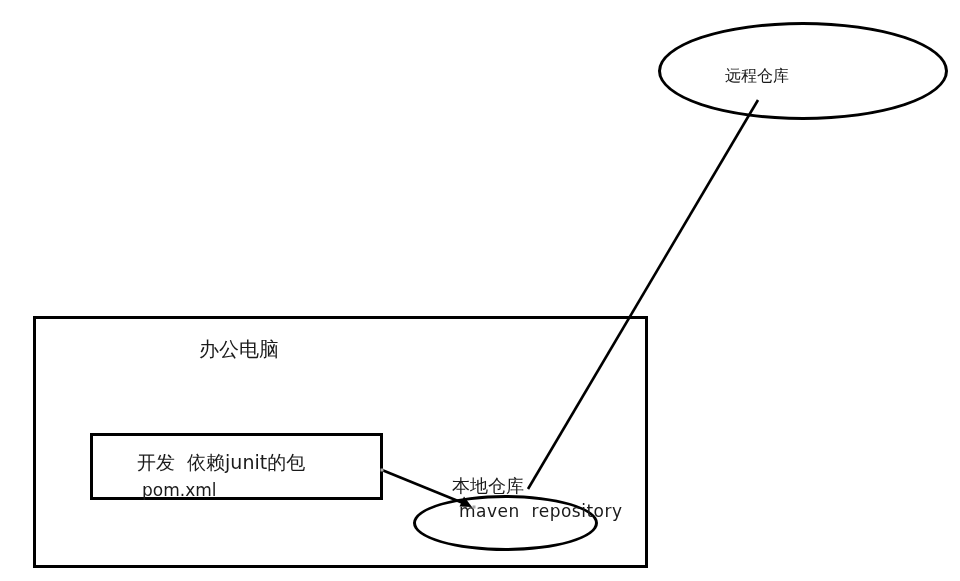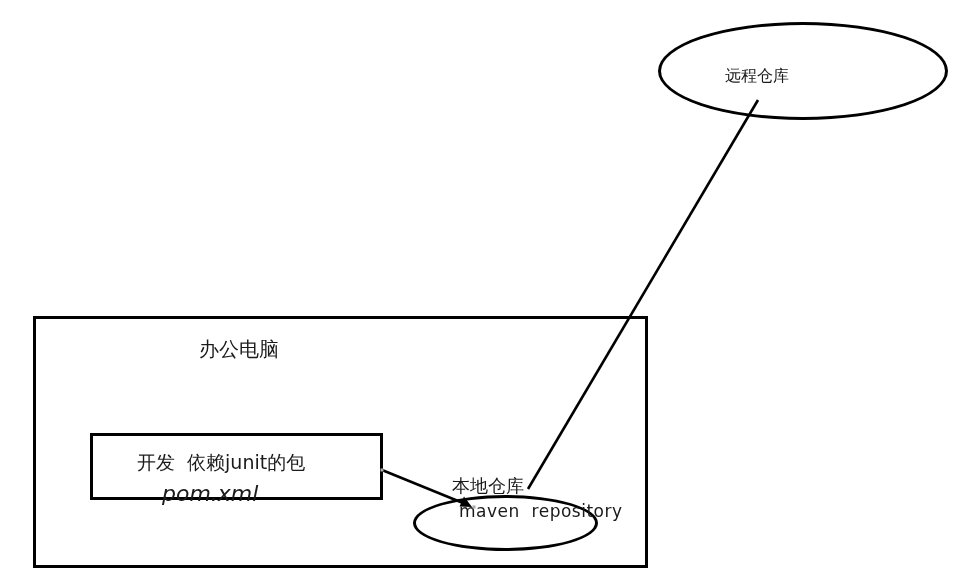"pom.xml" .dev-line2 { font-size: 22px -> 17px; font-style: italic -> none; left: 69px -> 49px }
